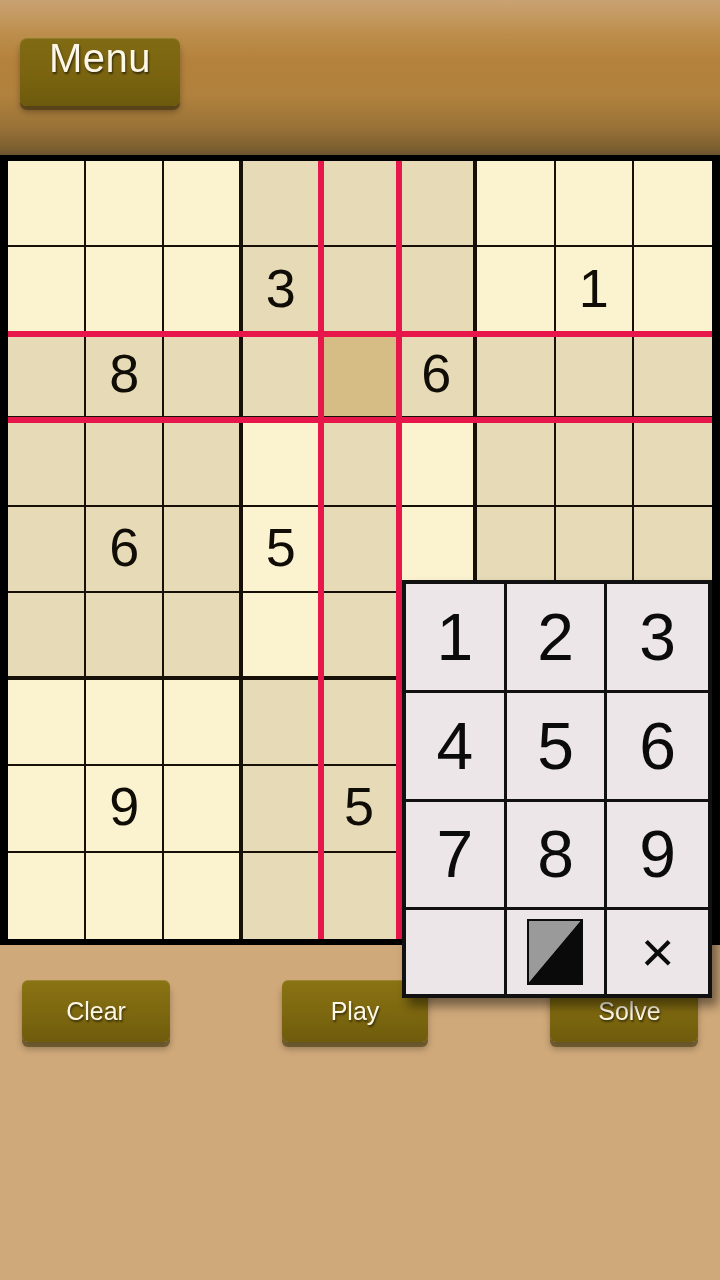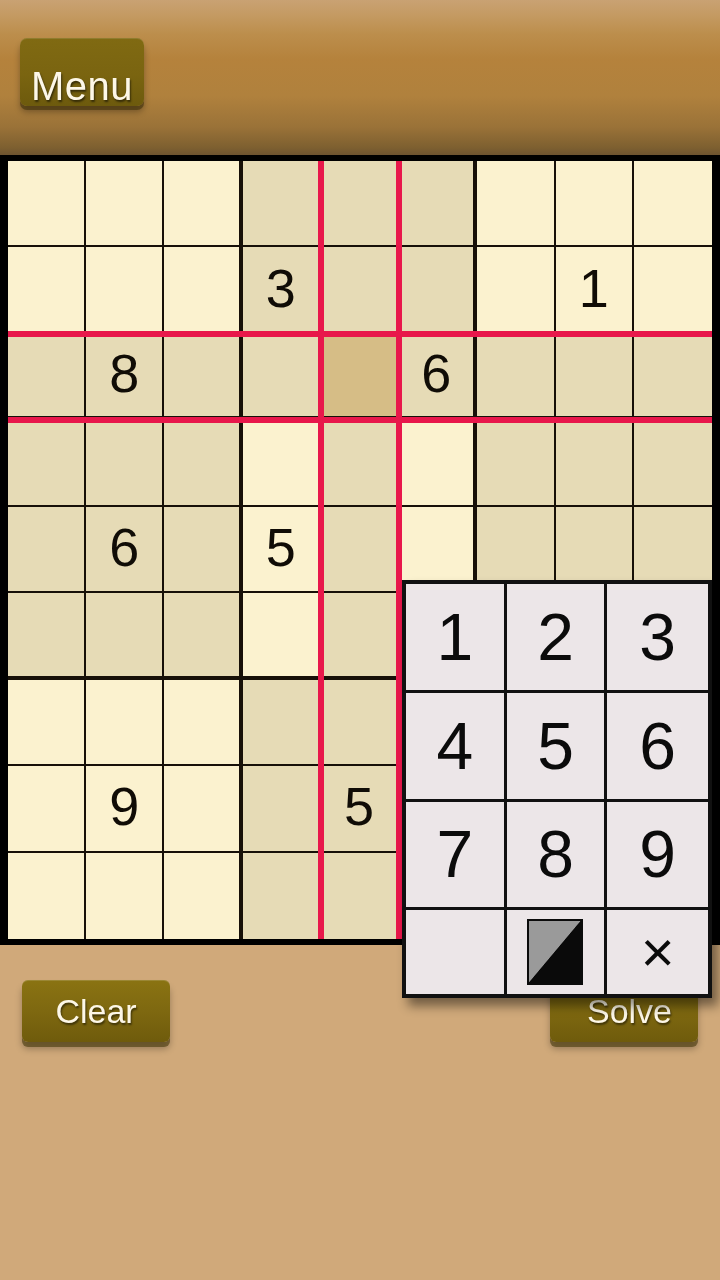"Menu" #menu-btn { align-items: flex-end -> flex-start; width: 124px -> 160px }
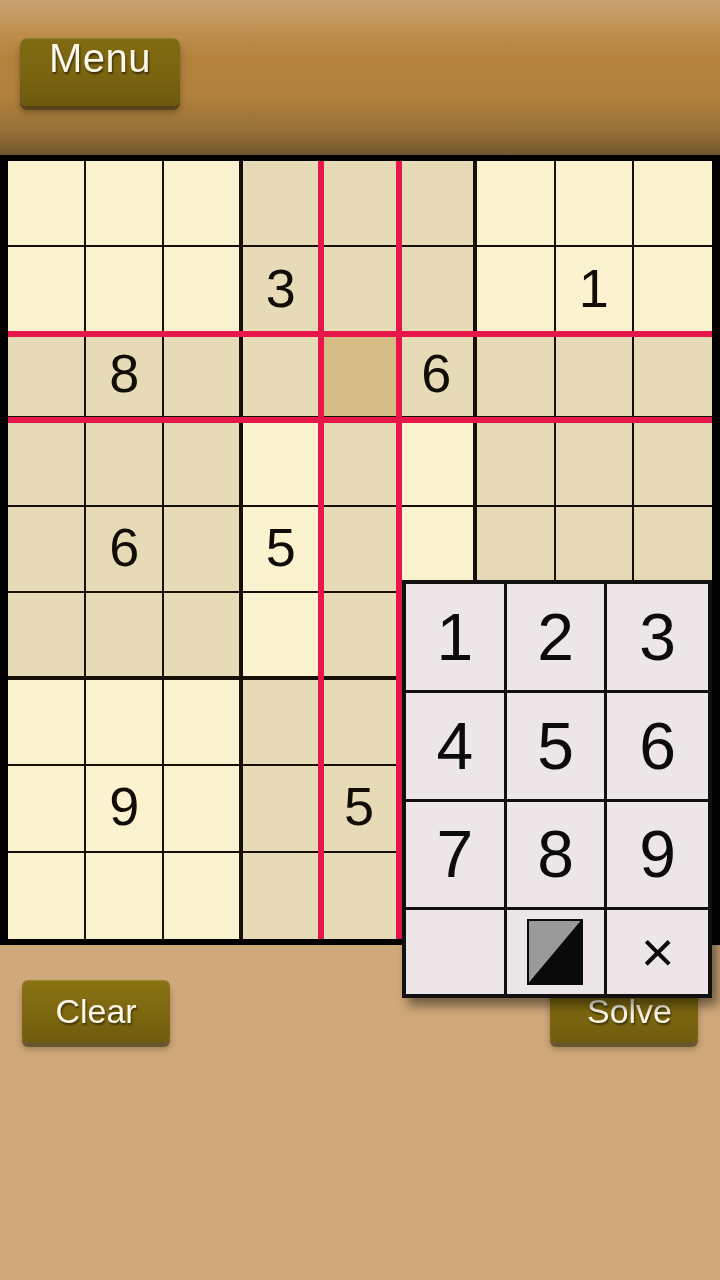"Clear" .bbtn span { font-size: 34px -> 25px }
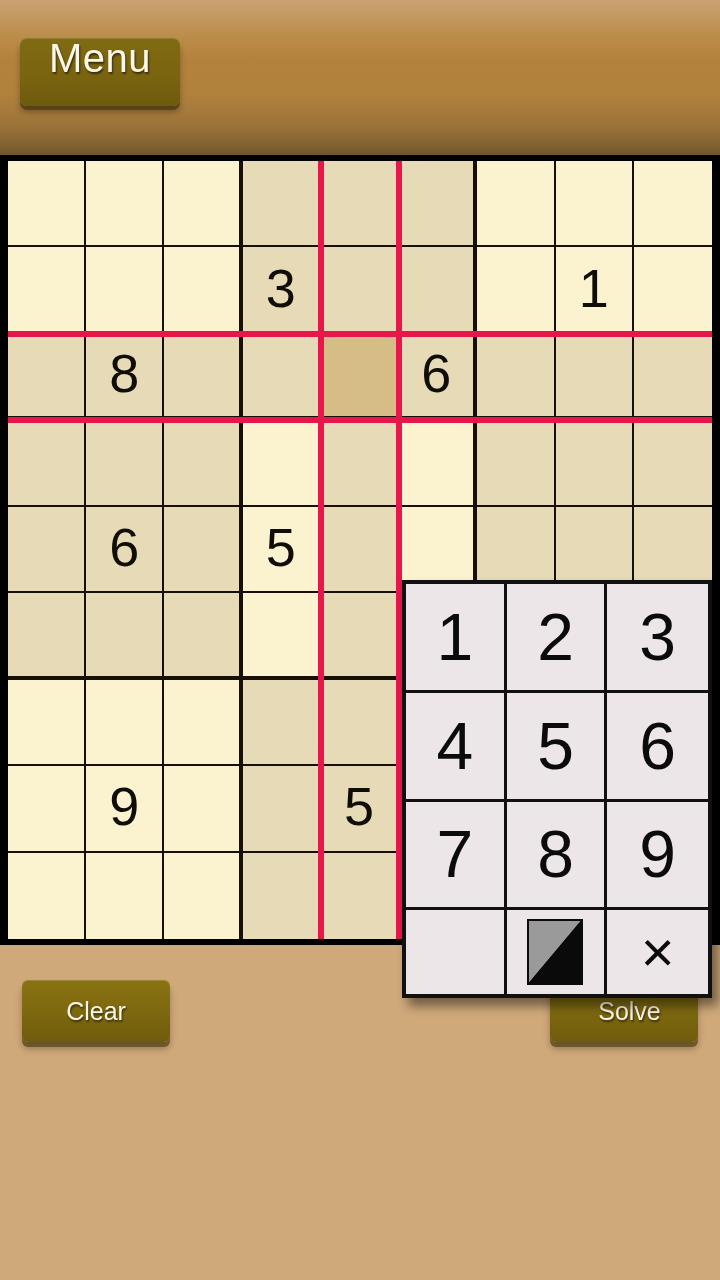"Play" div.bbtn { html: none -> <div> <span>Play</span> </div> }
